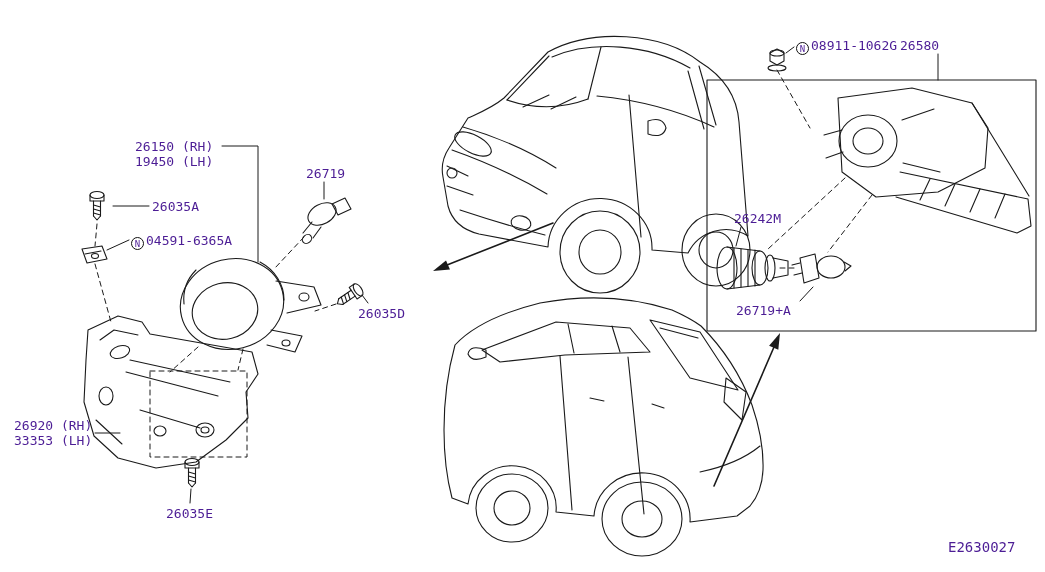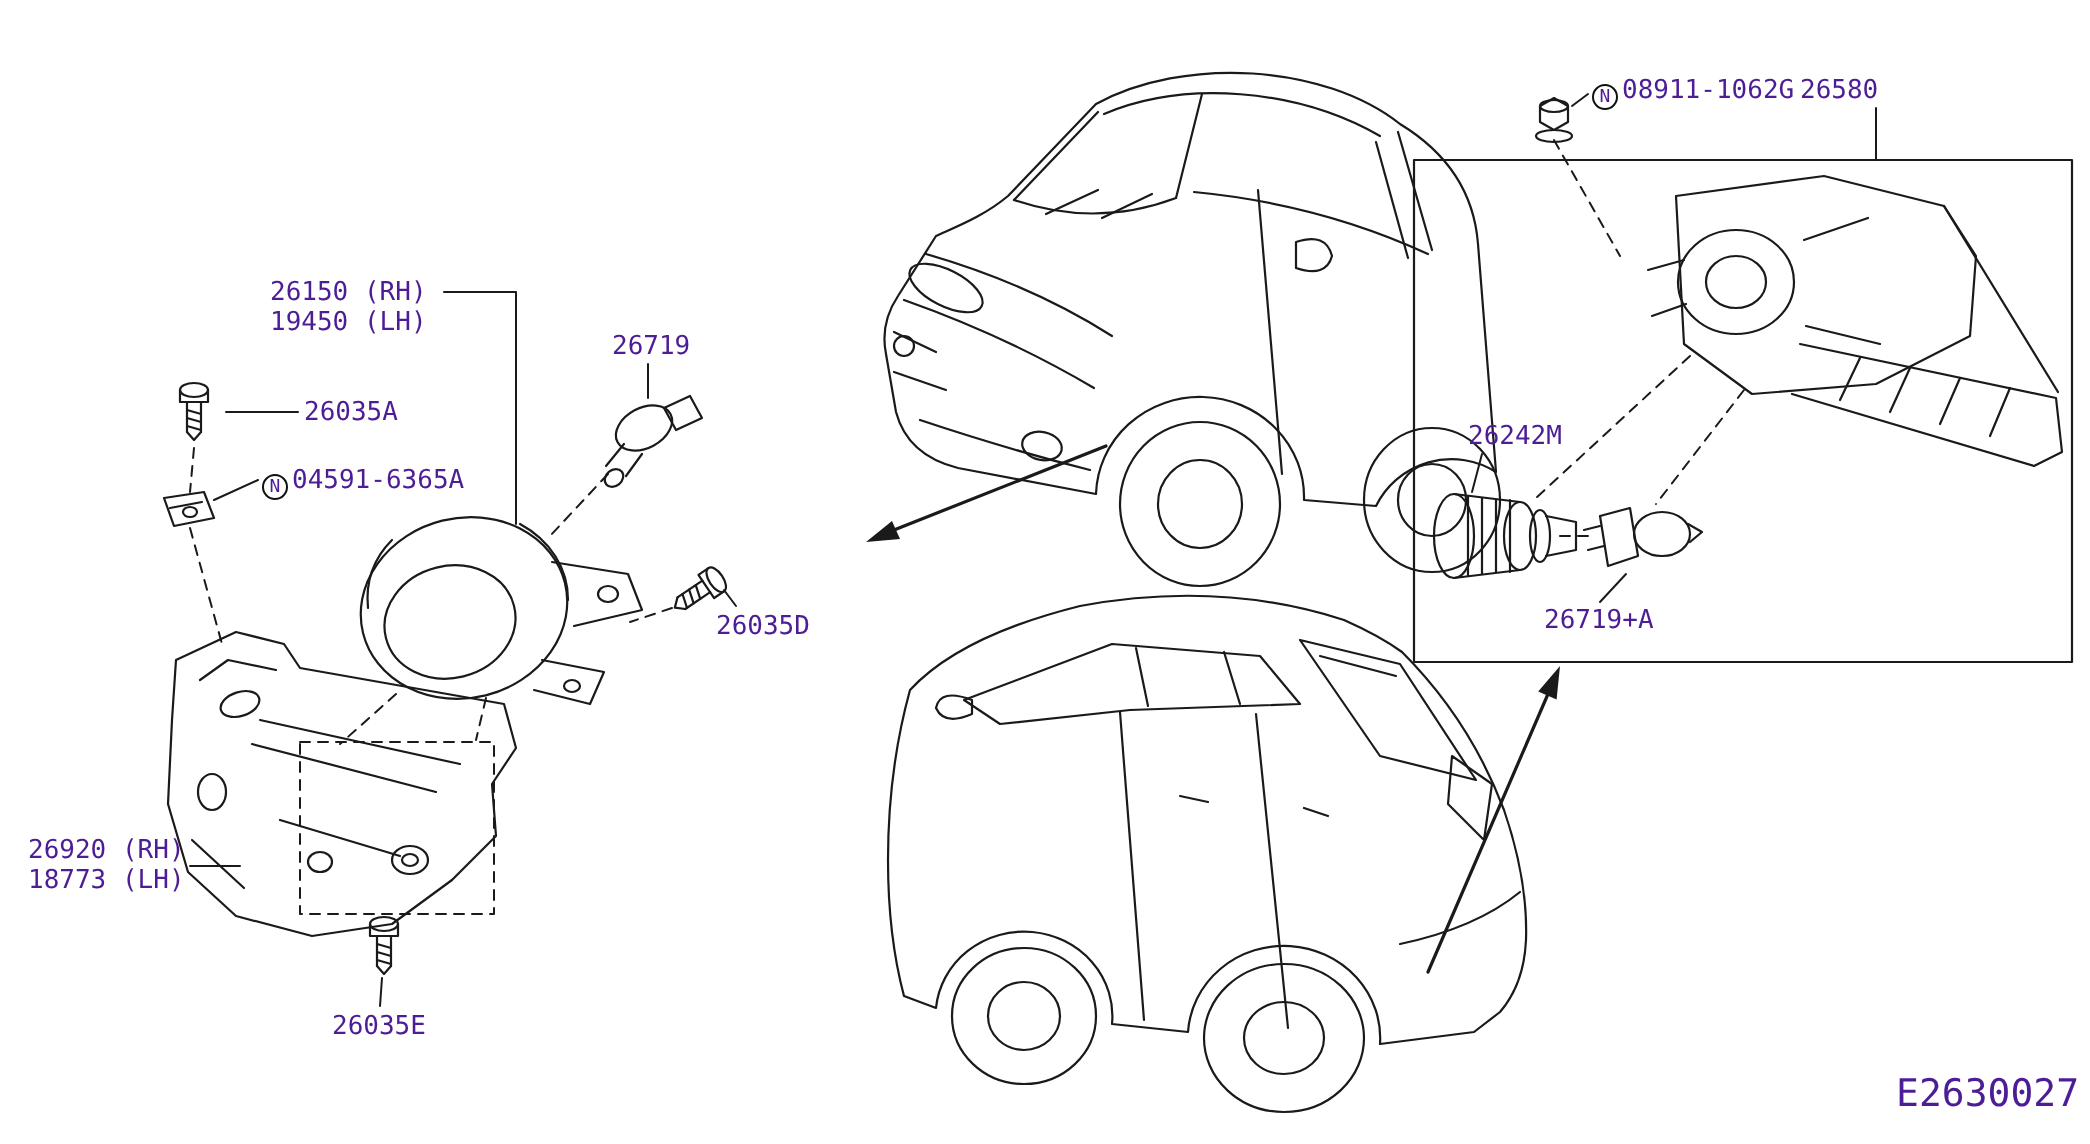"26719+A" div.label { left: 772px -> 736px }
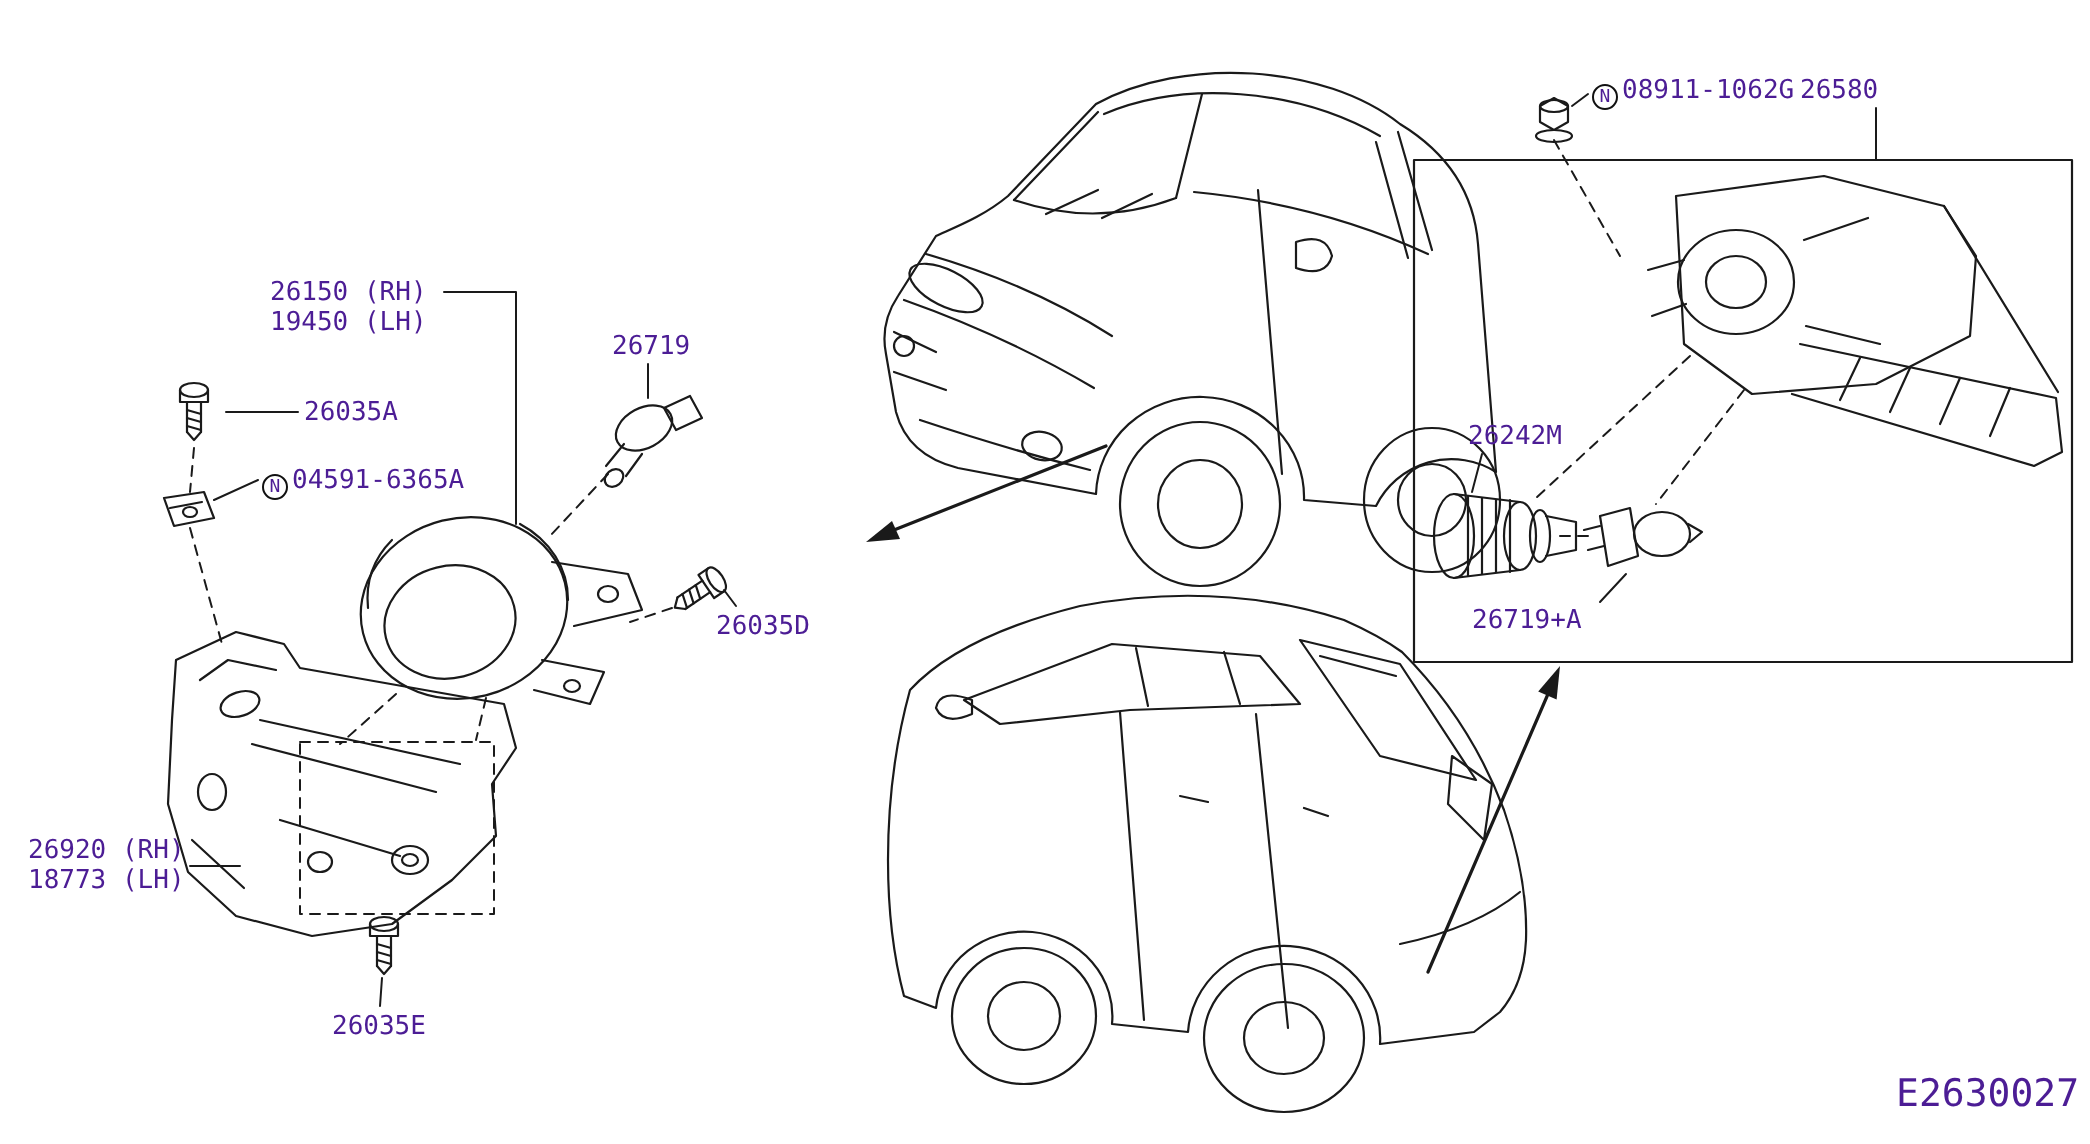"18773 (LH)" div { text: 18773 -> 33353 }
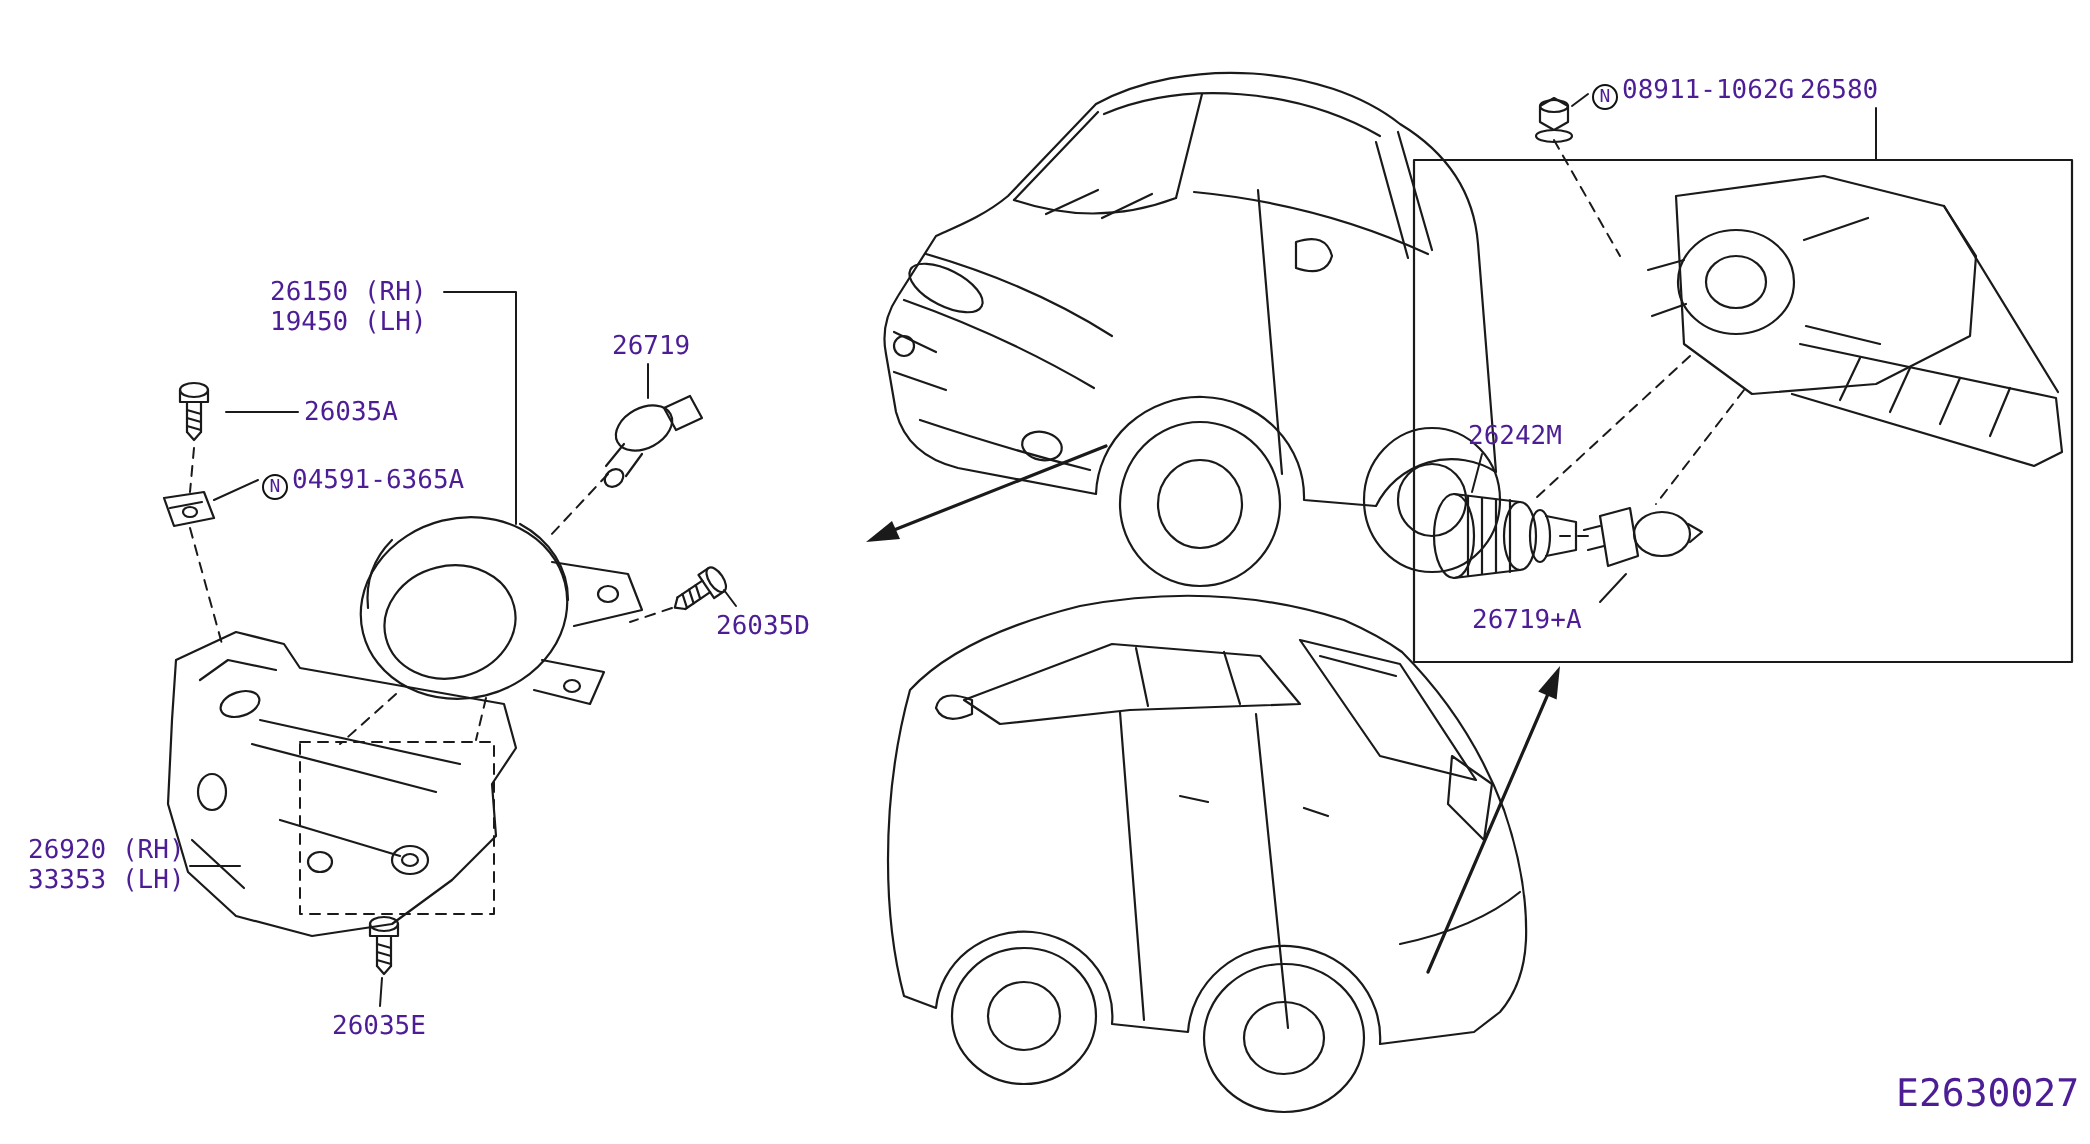"E2630027" .label.code { font-size: 19px -> 14px }
